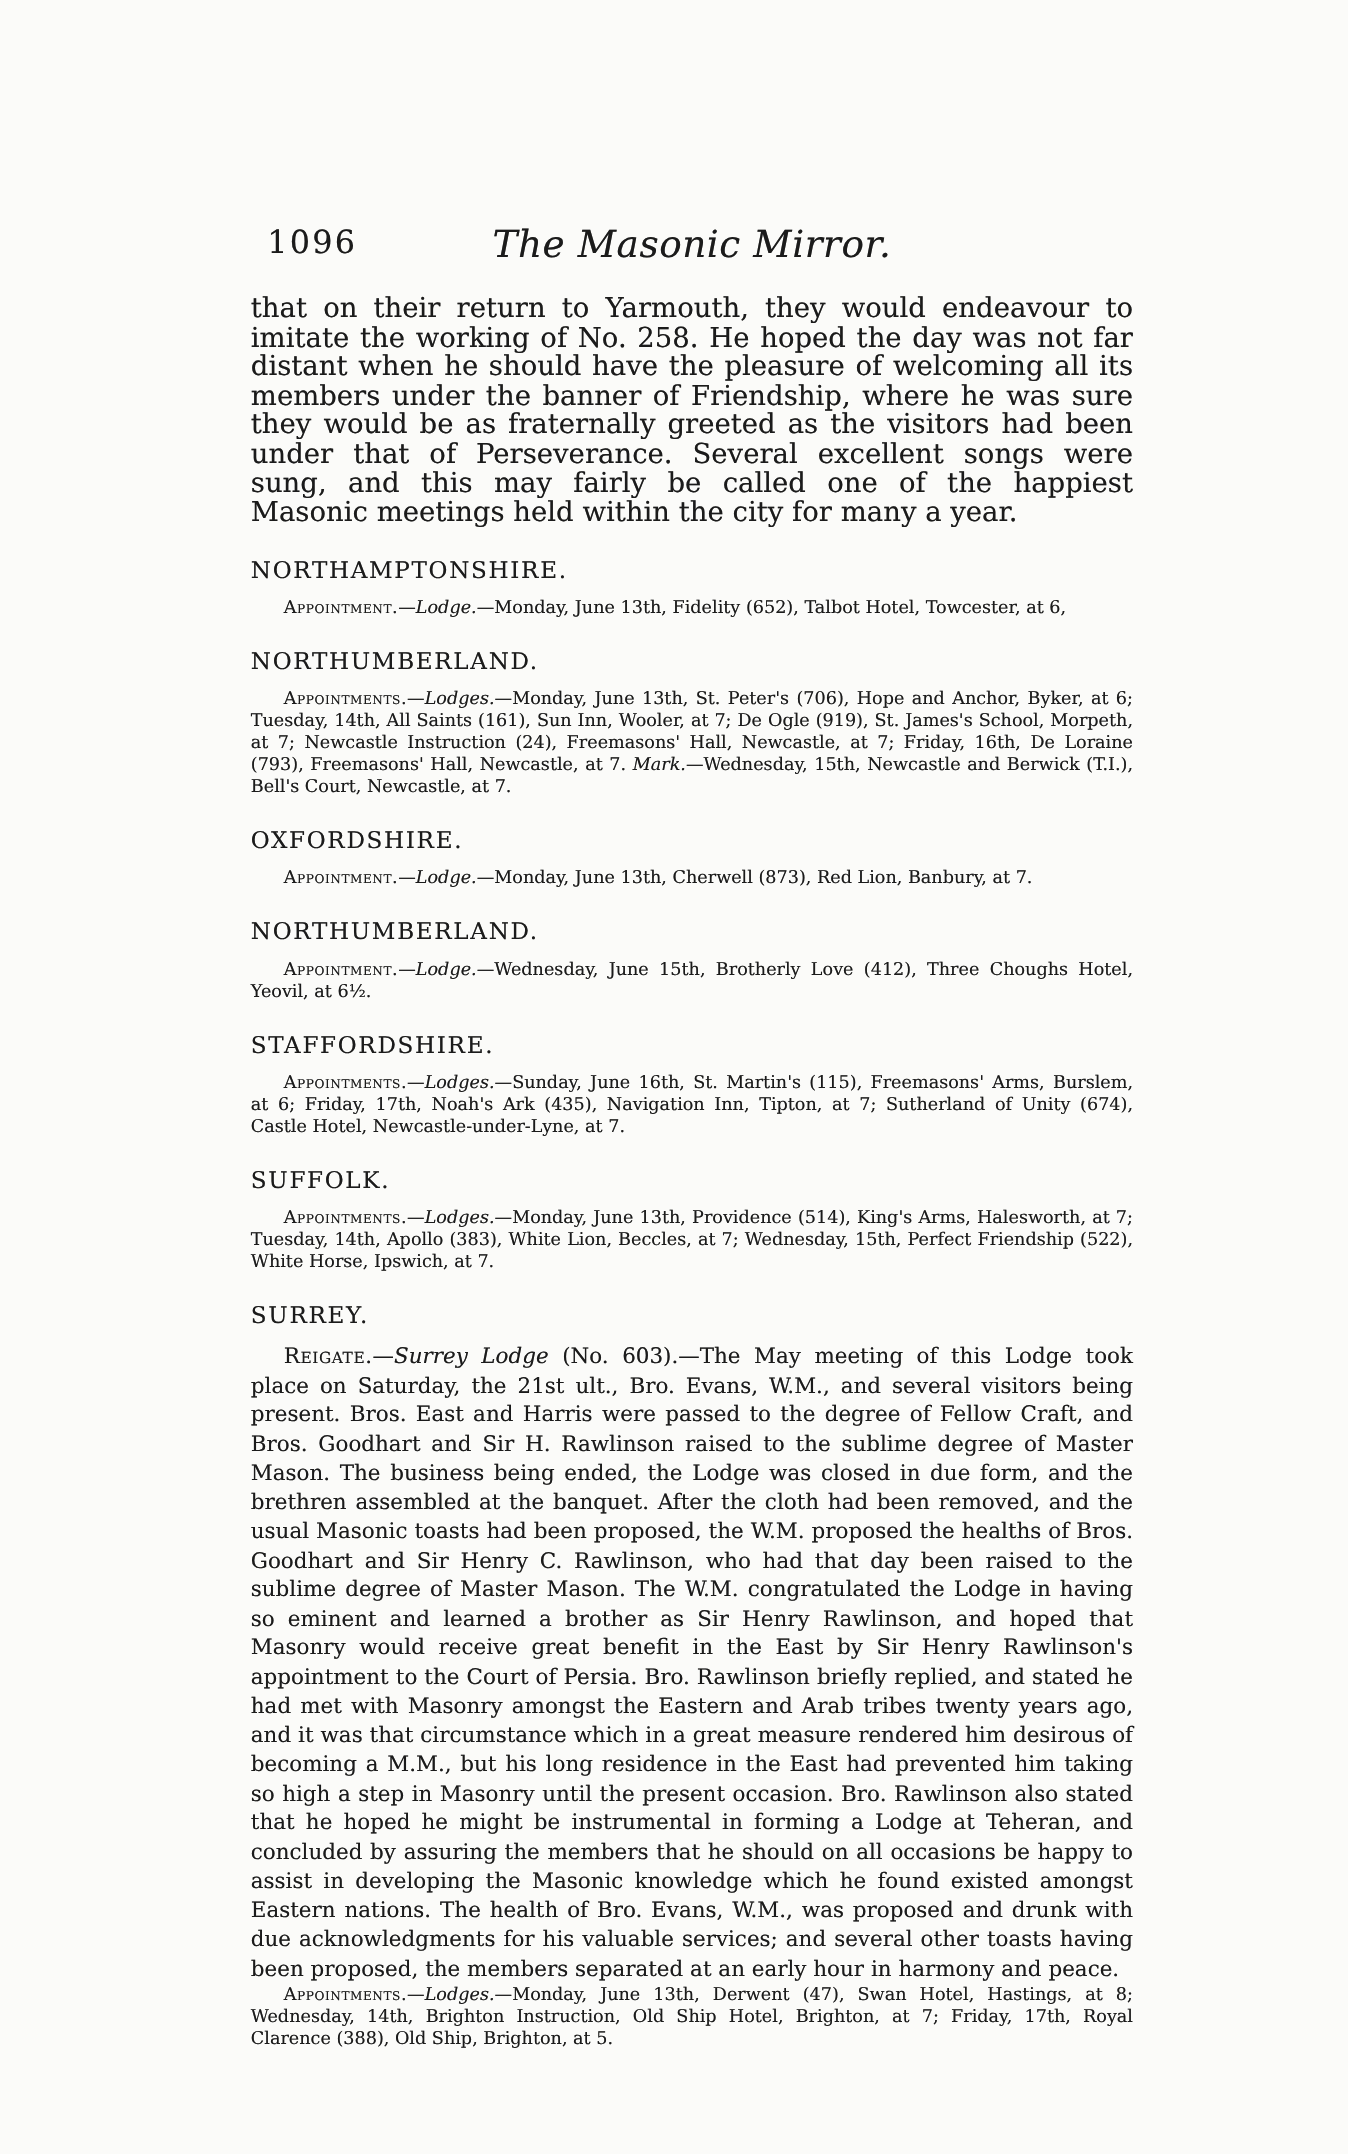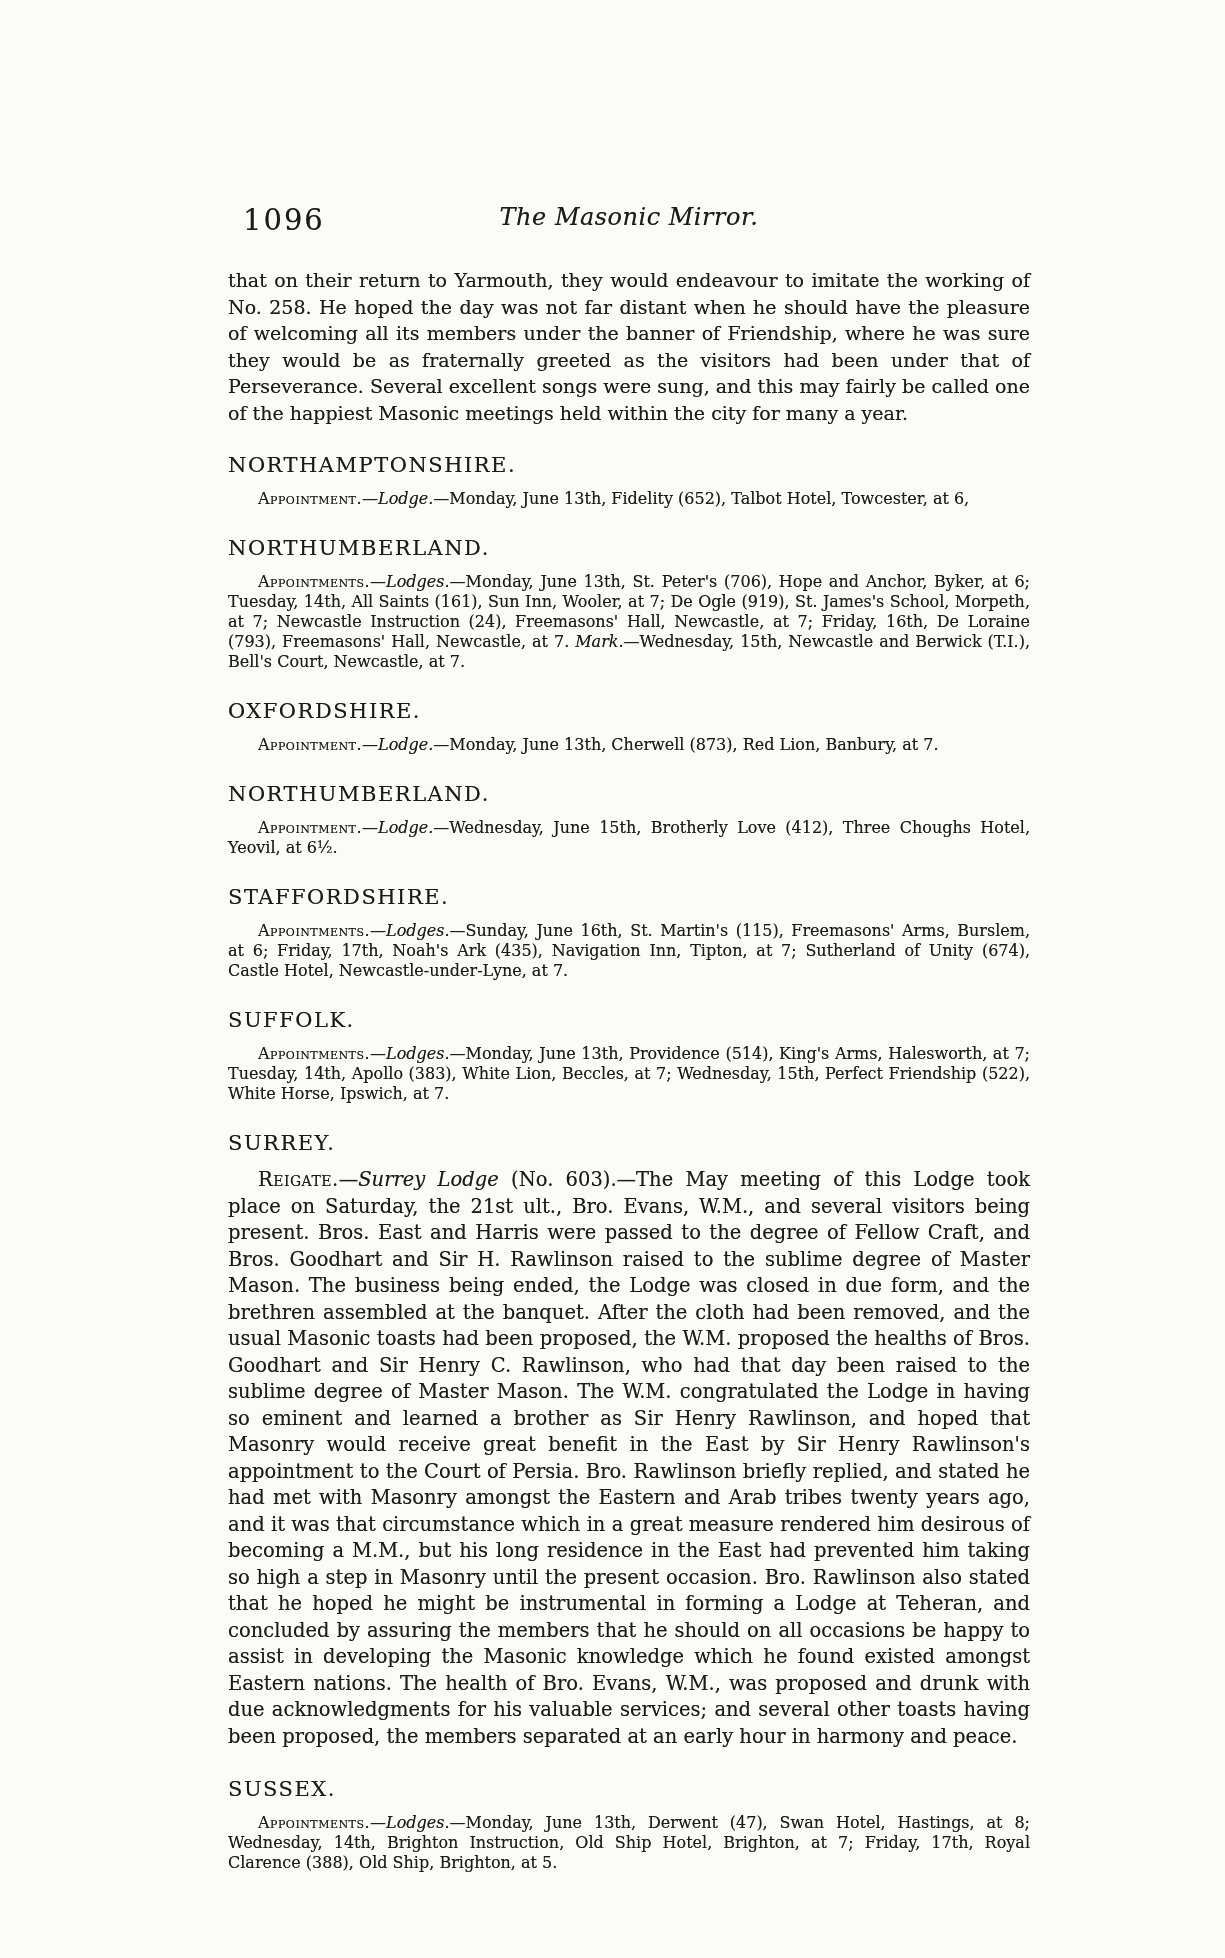"The Masonic Mirror." .journal-title { font-size: 24px -> 34px }
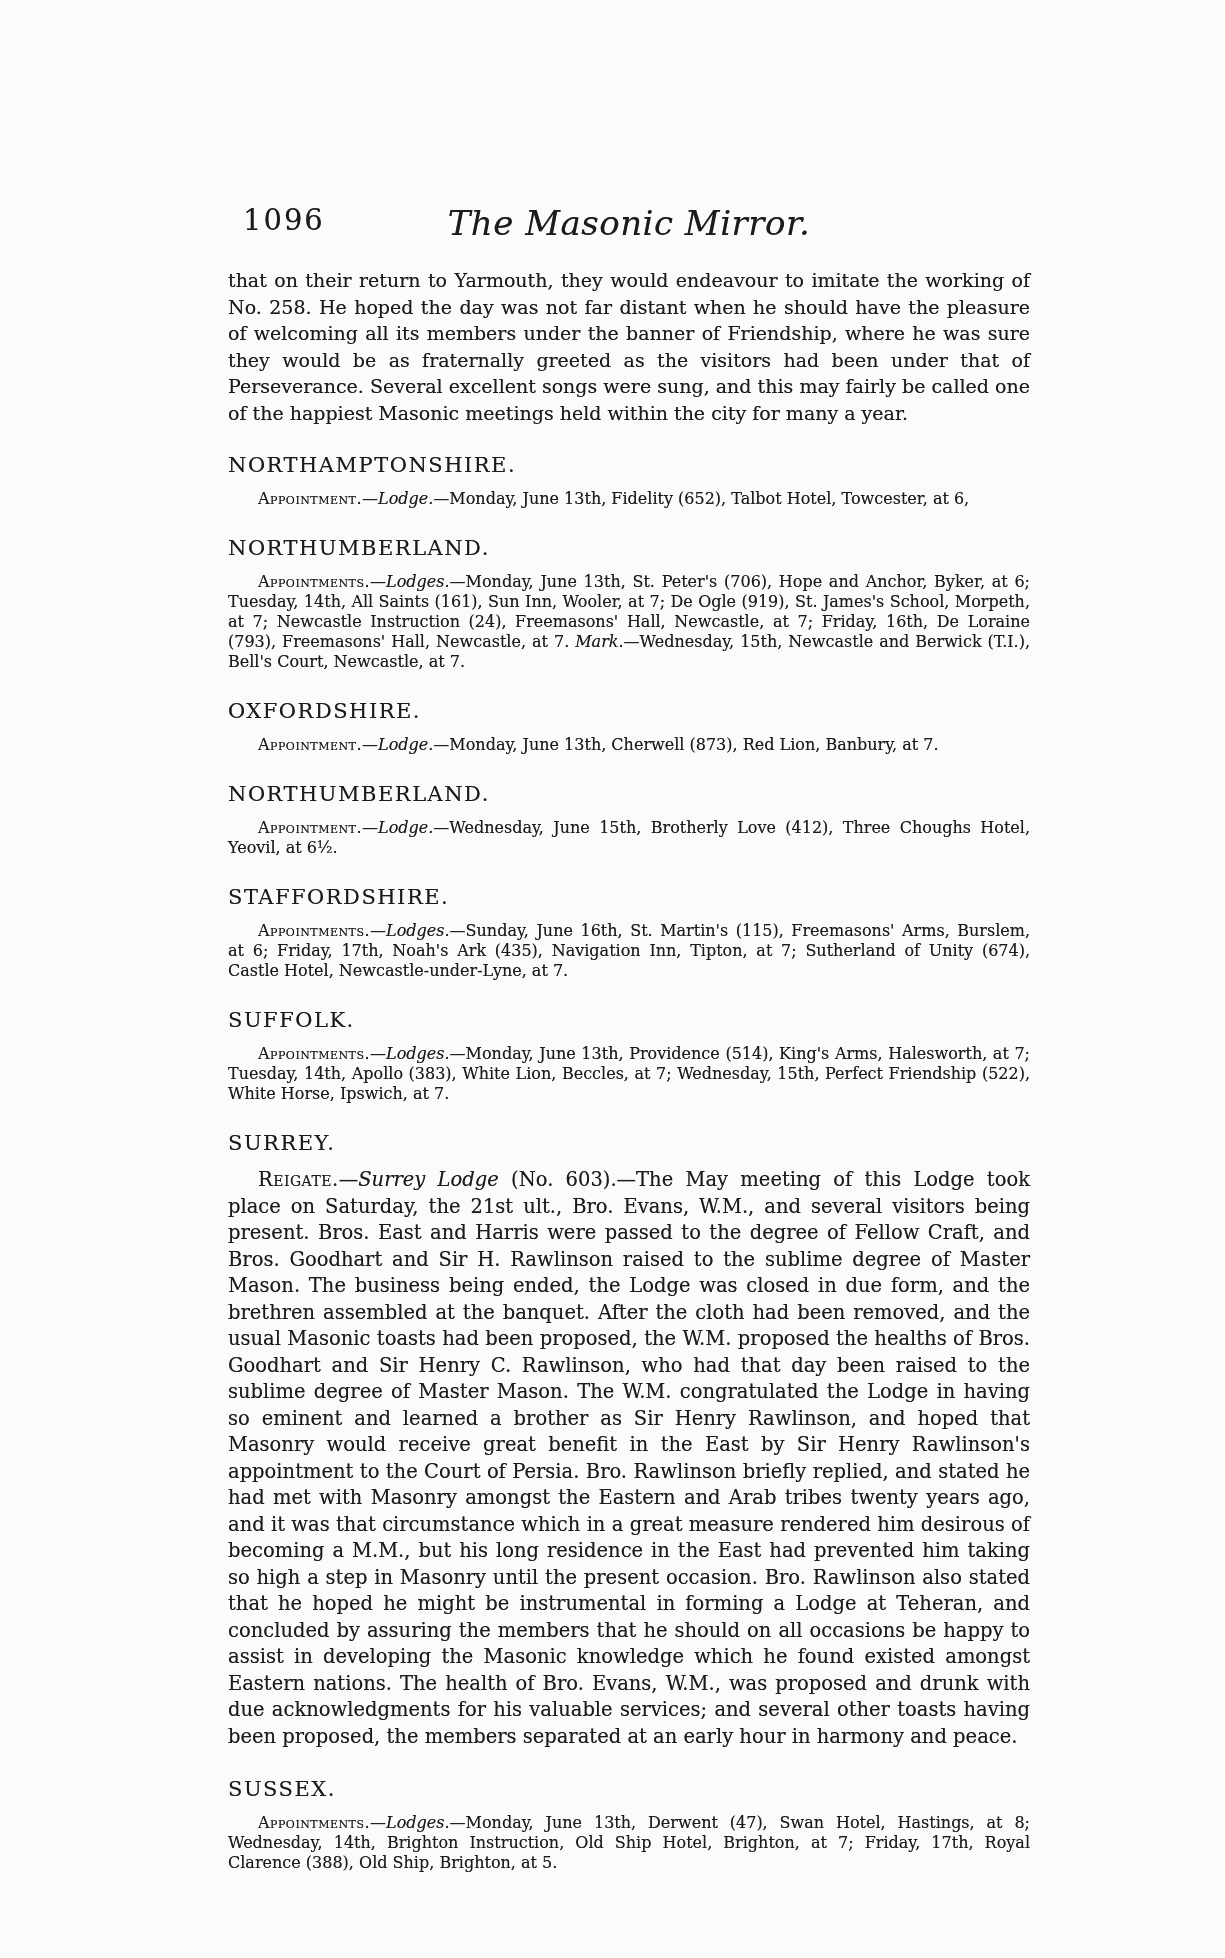"that on their return to" .intro { font-size: 19px -> 25px }
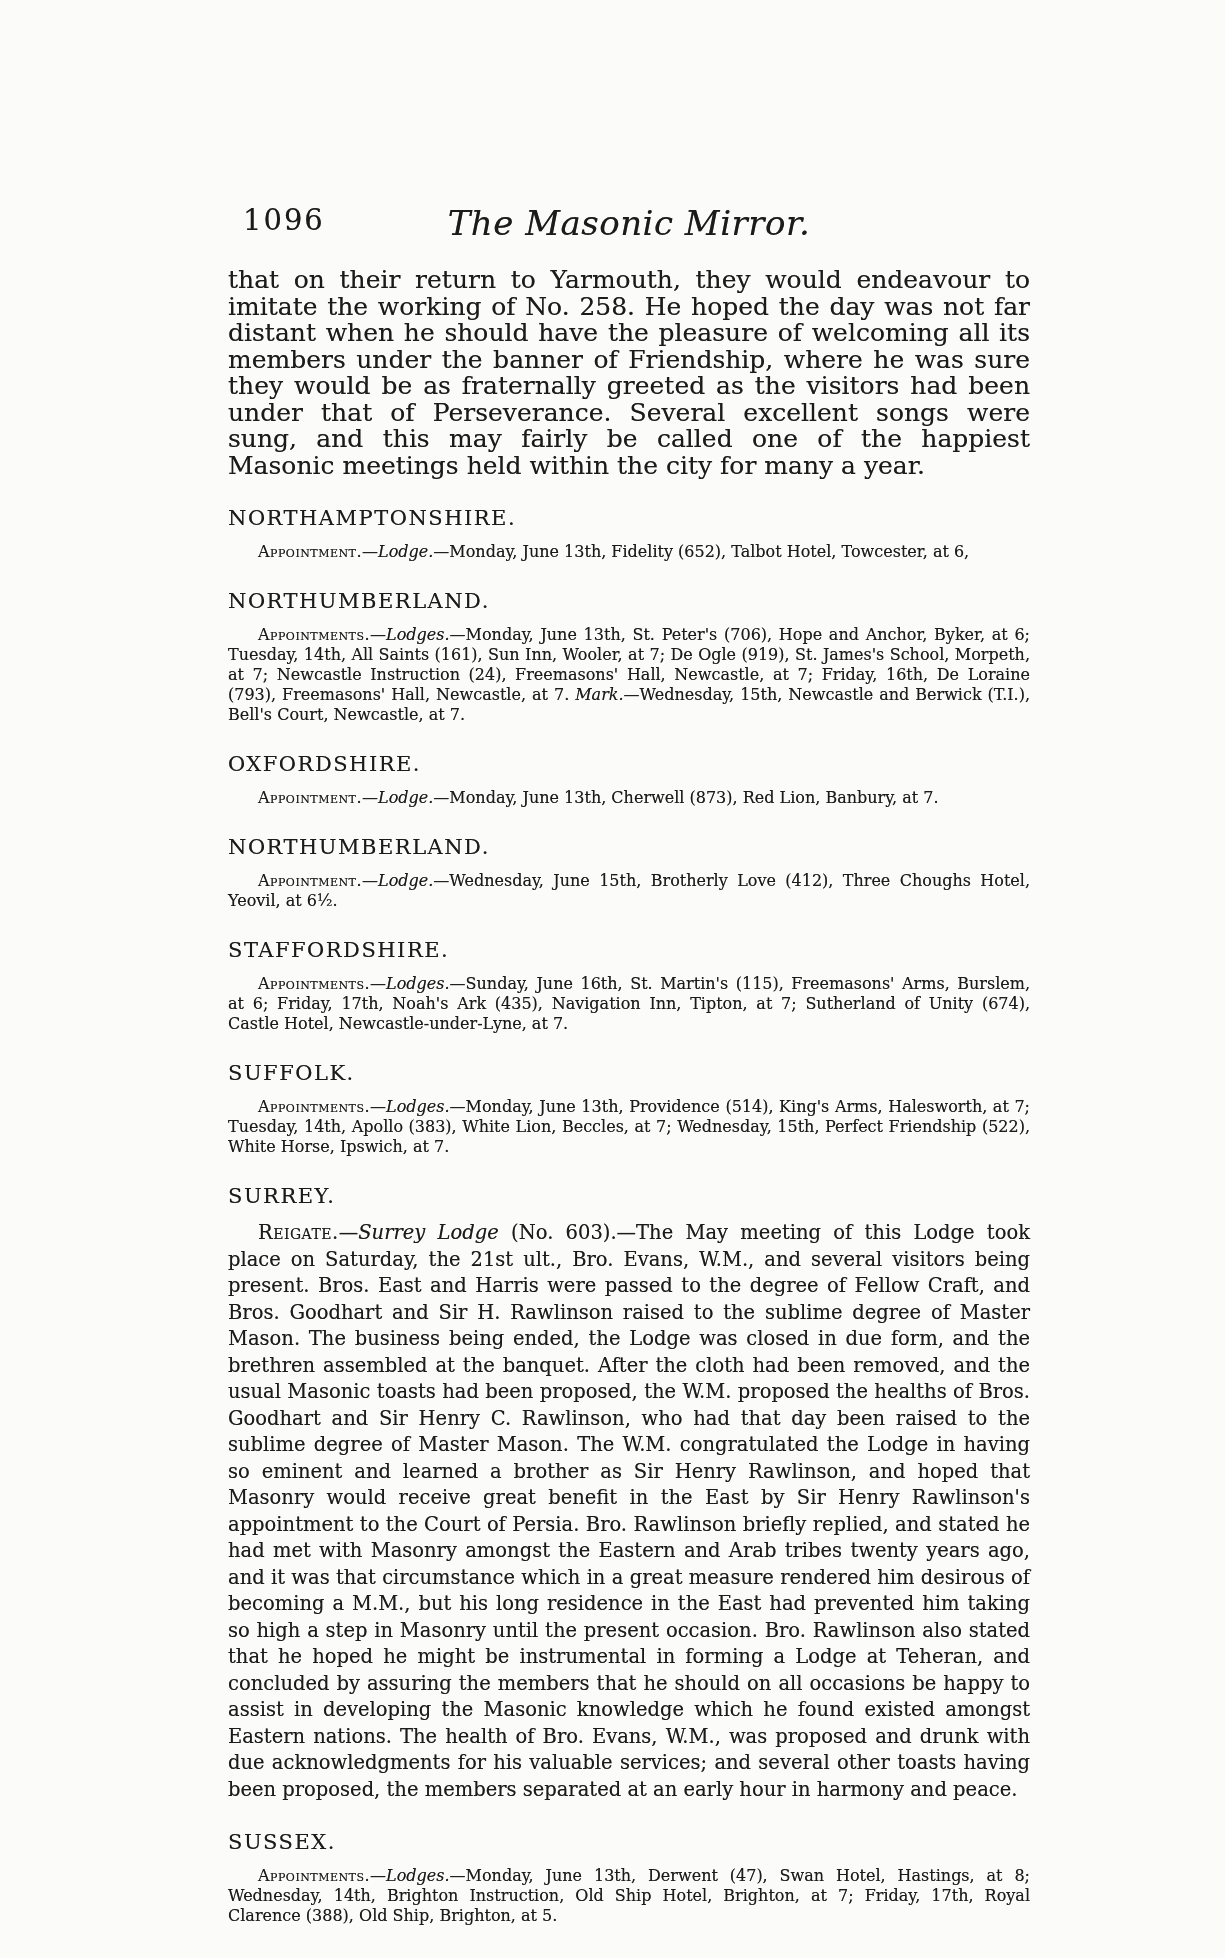"SUSSEX." h2.county-heading { html: <h2>SUSSEX.</h2> -> none }
